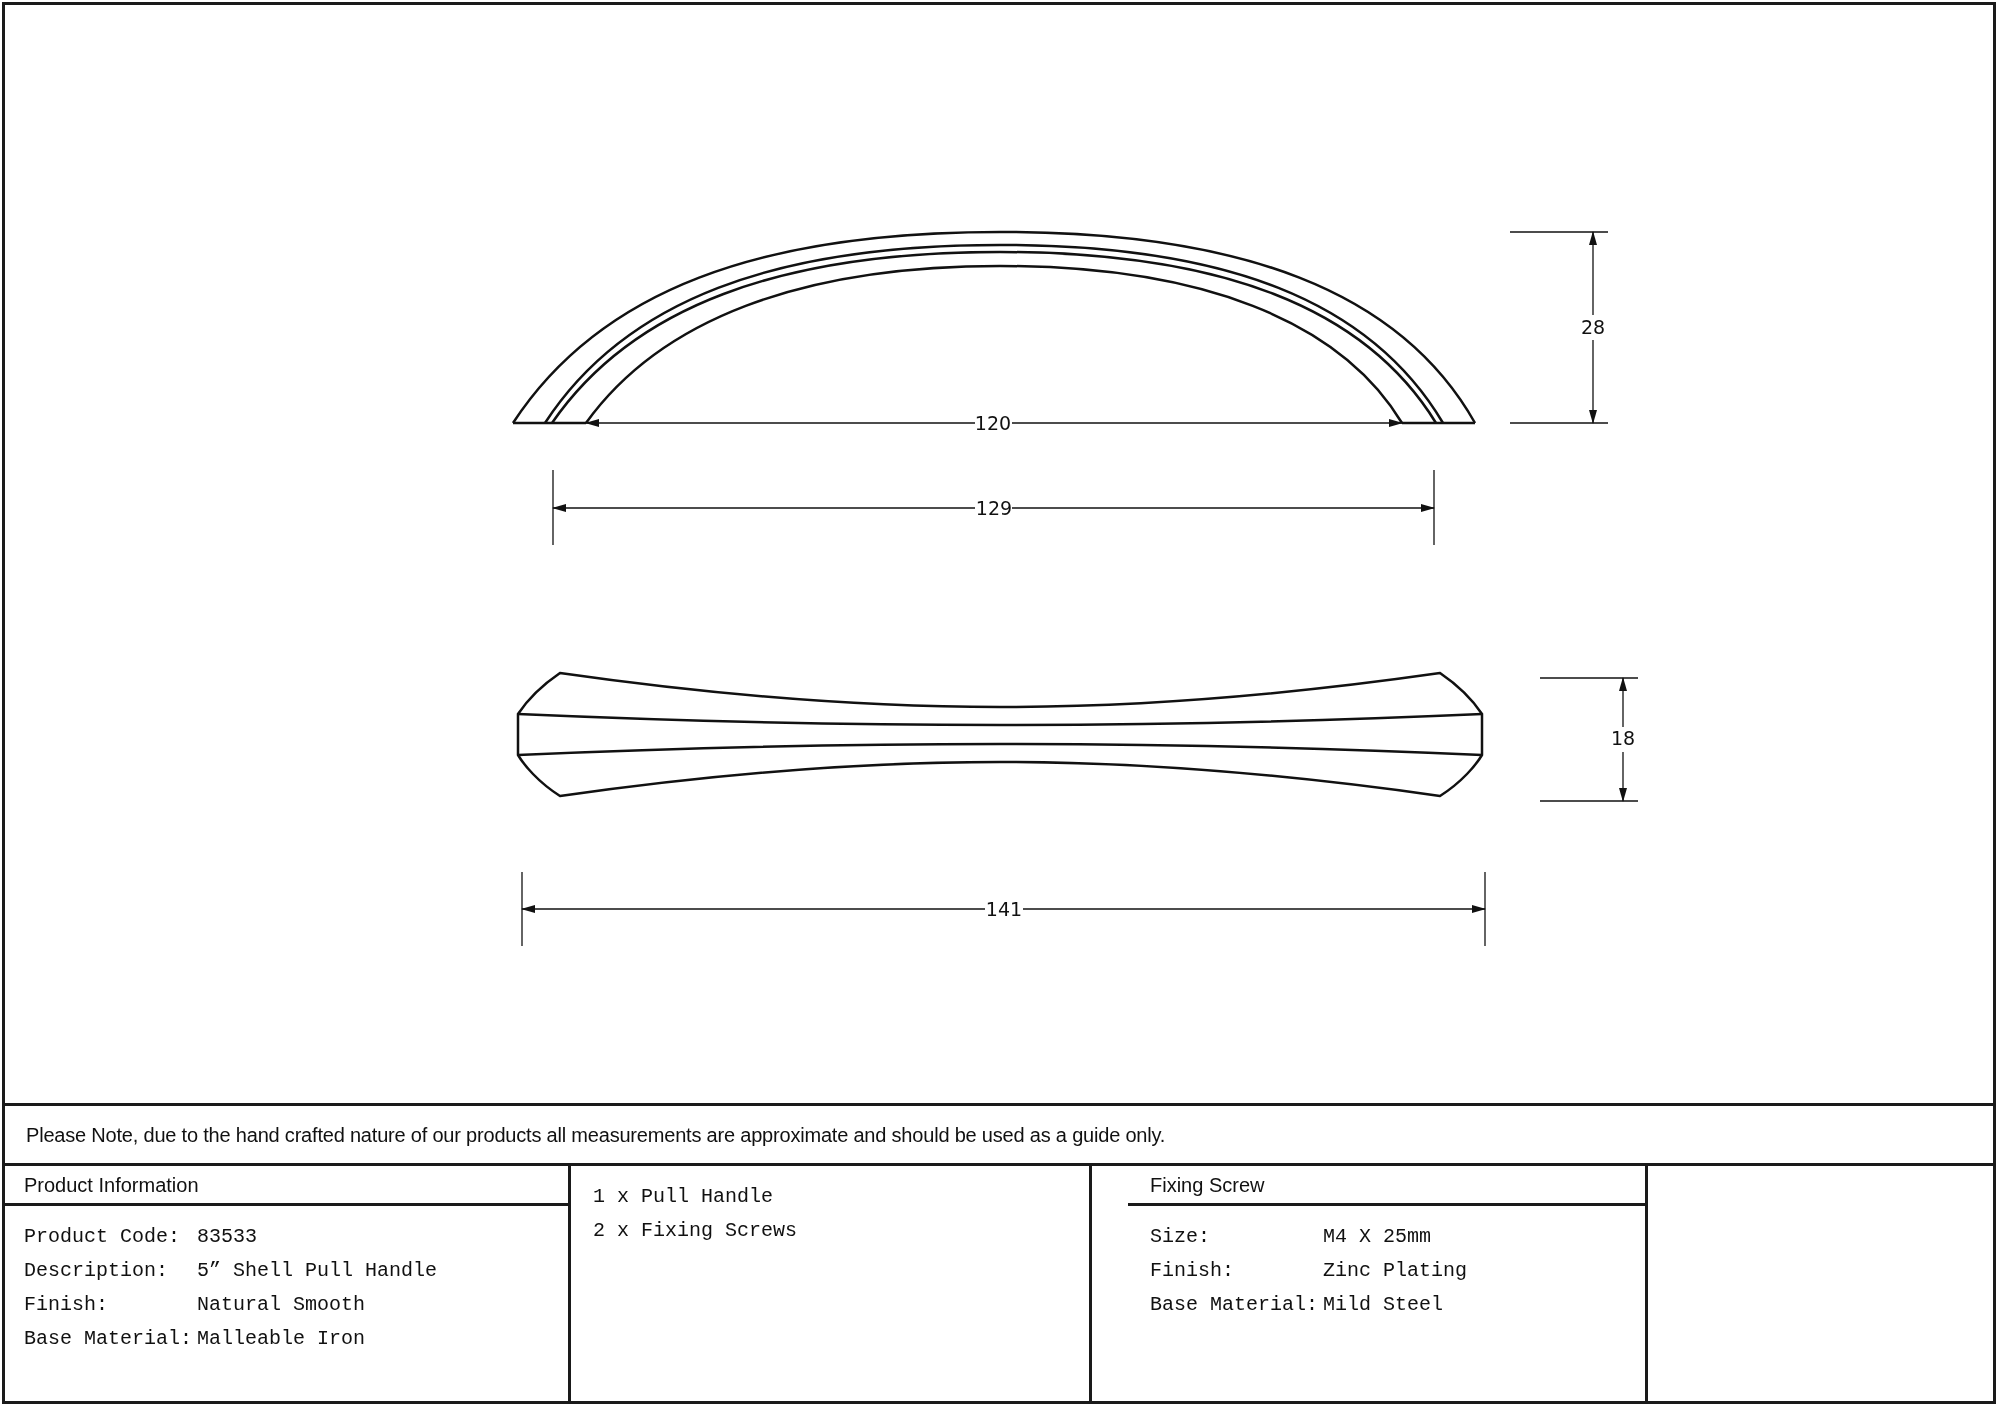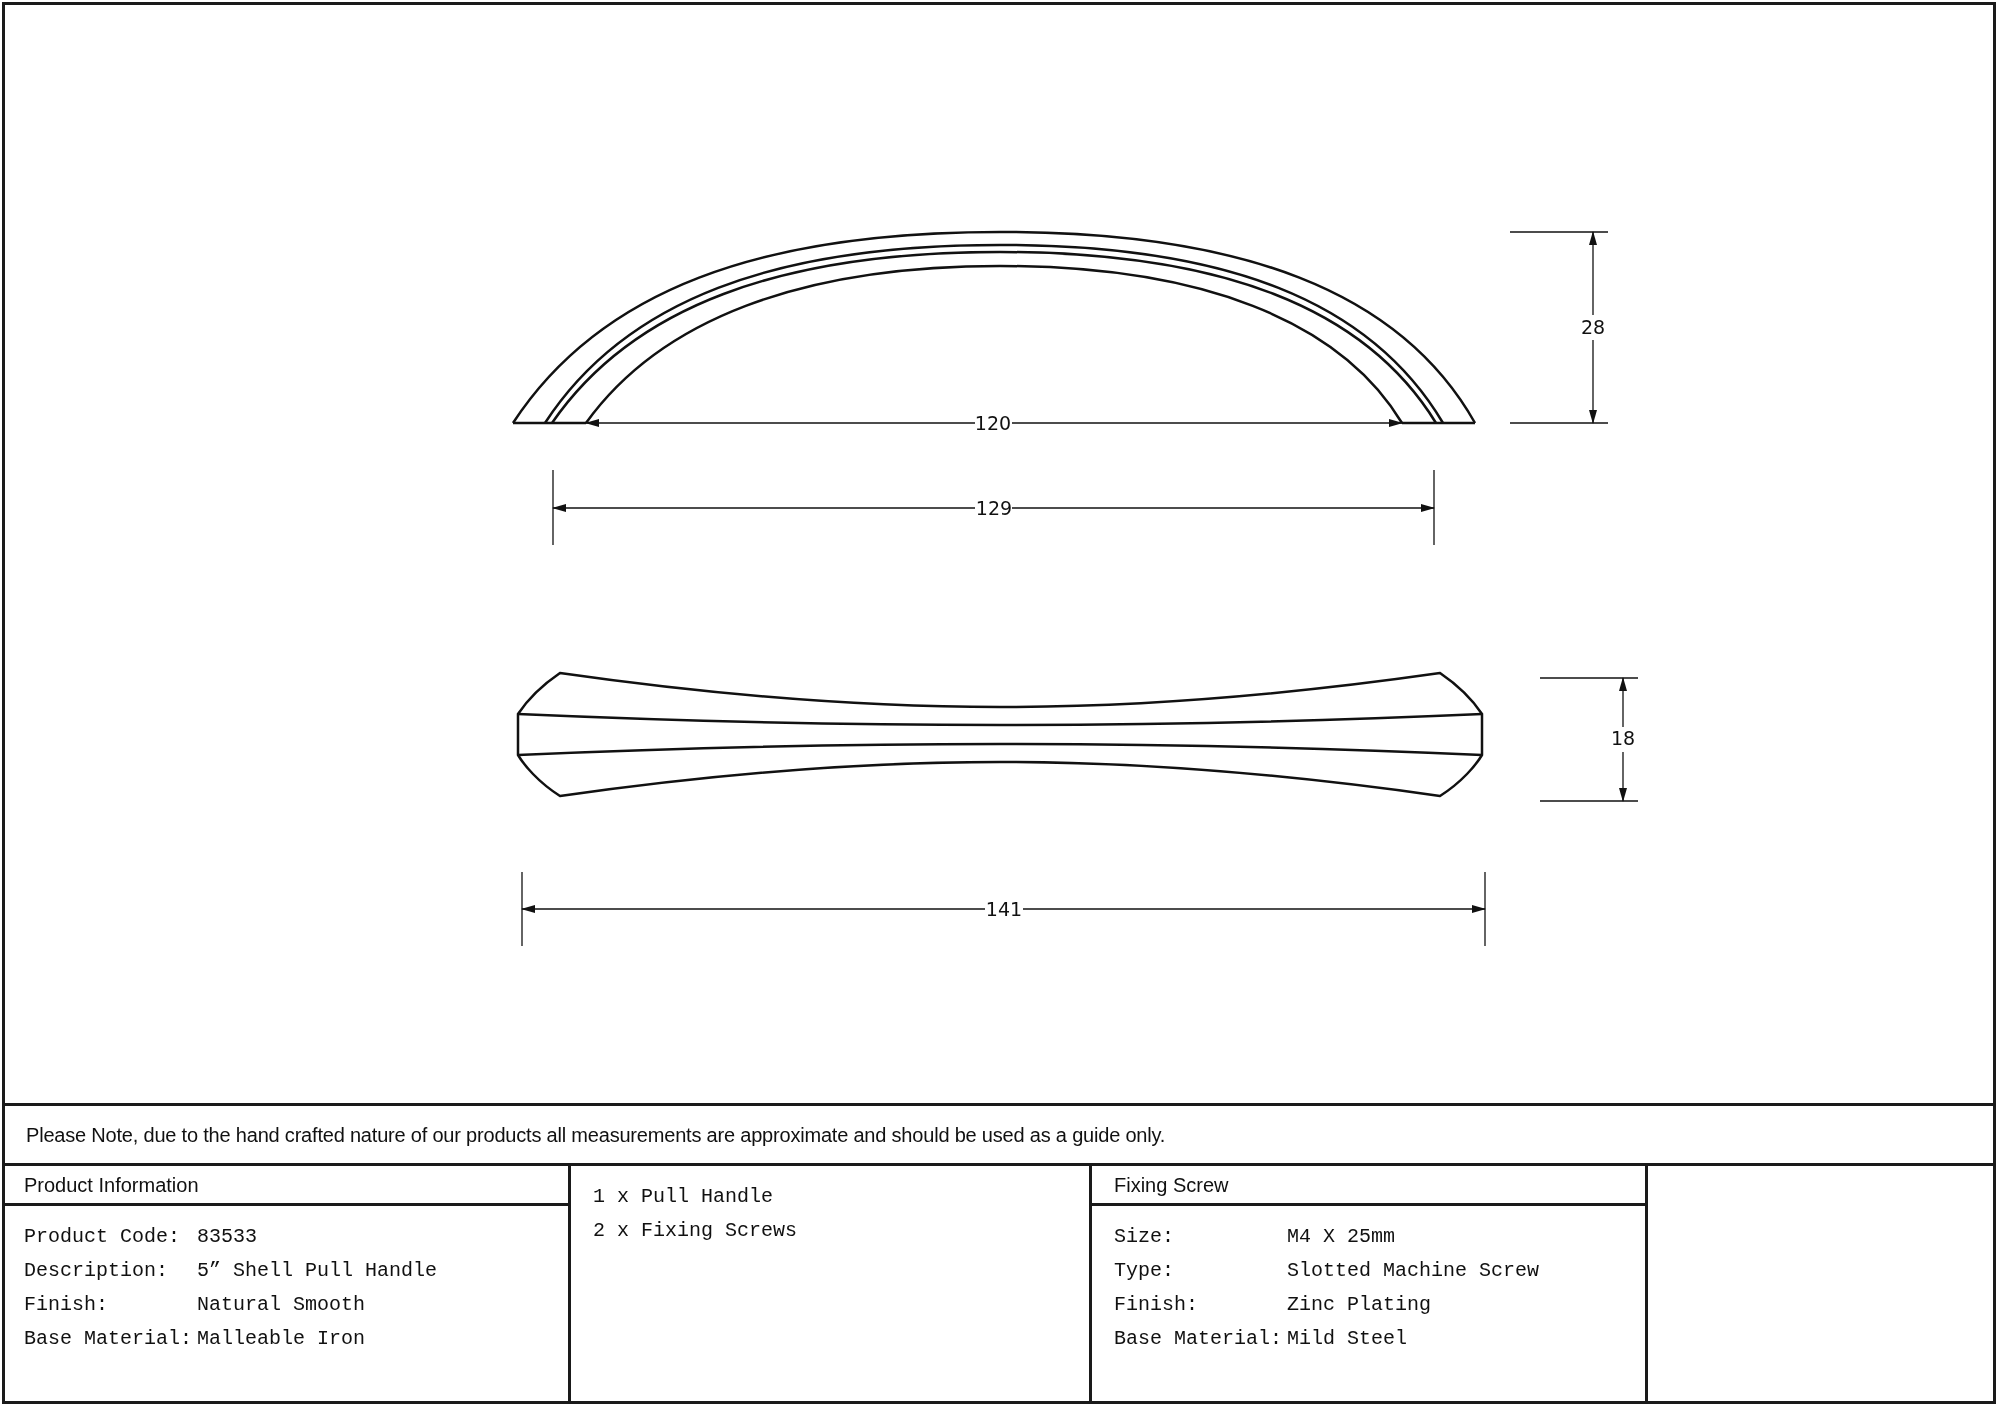"Fixing Screw" .col3 { padding-left: none -> 36px }
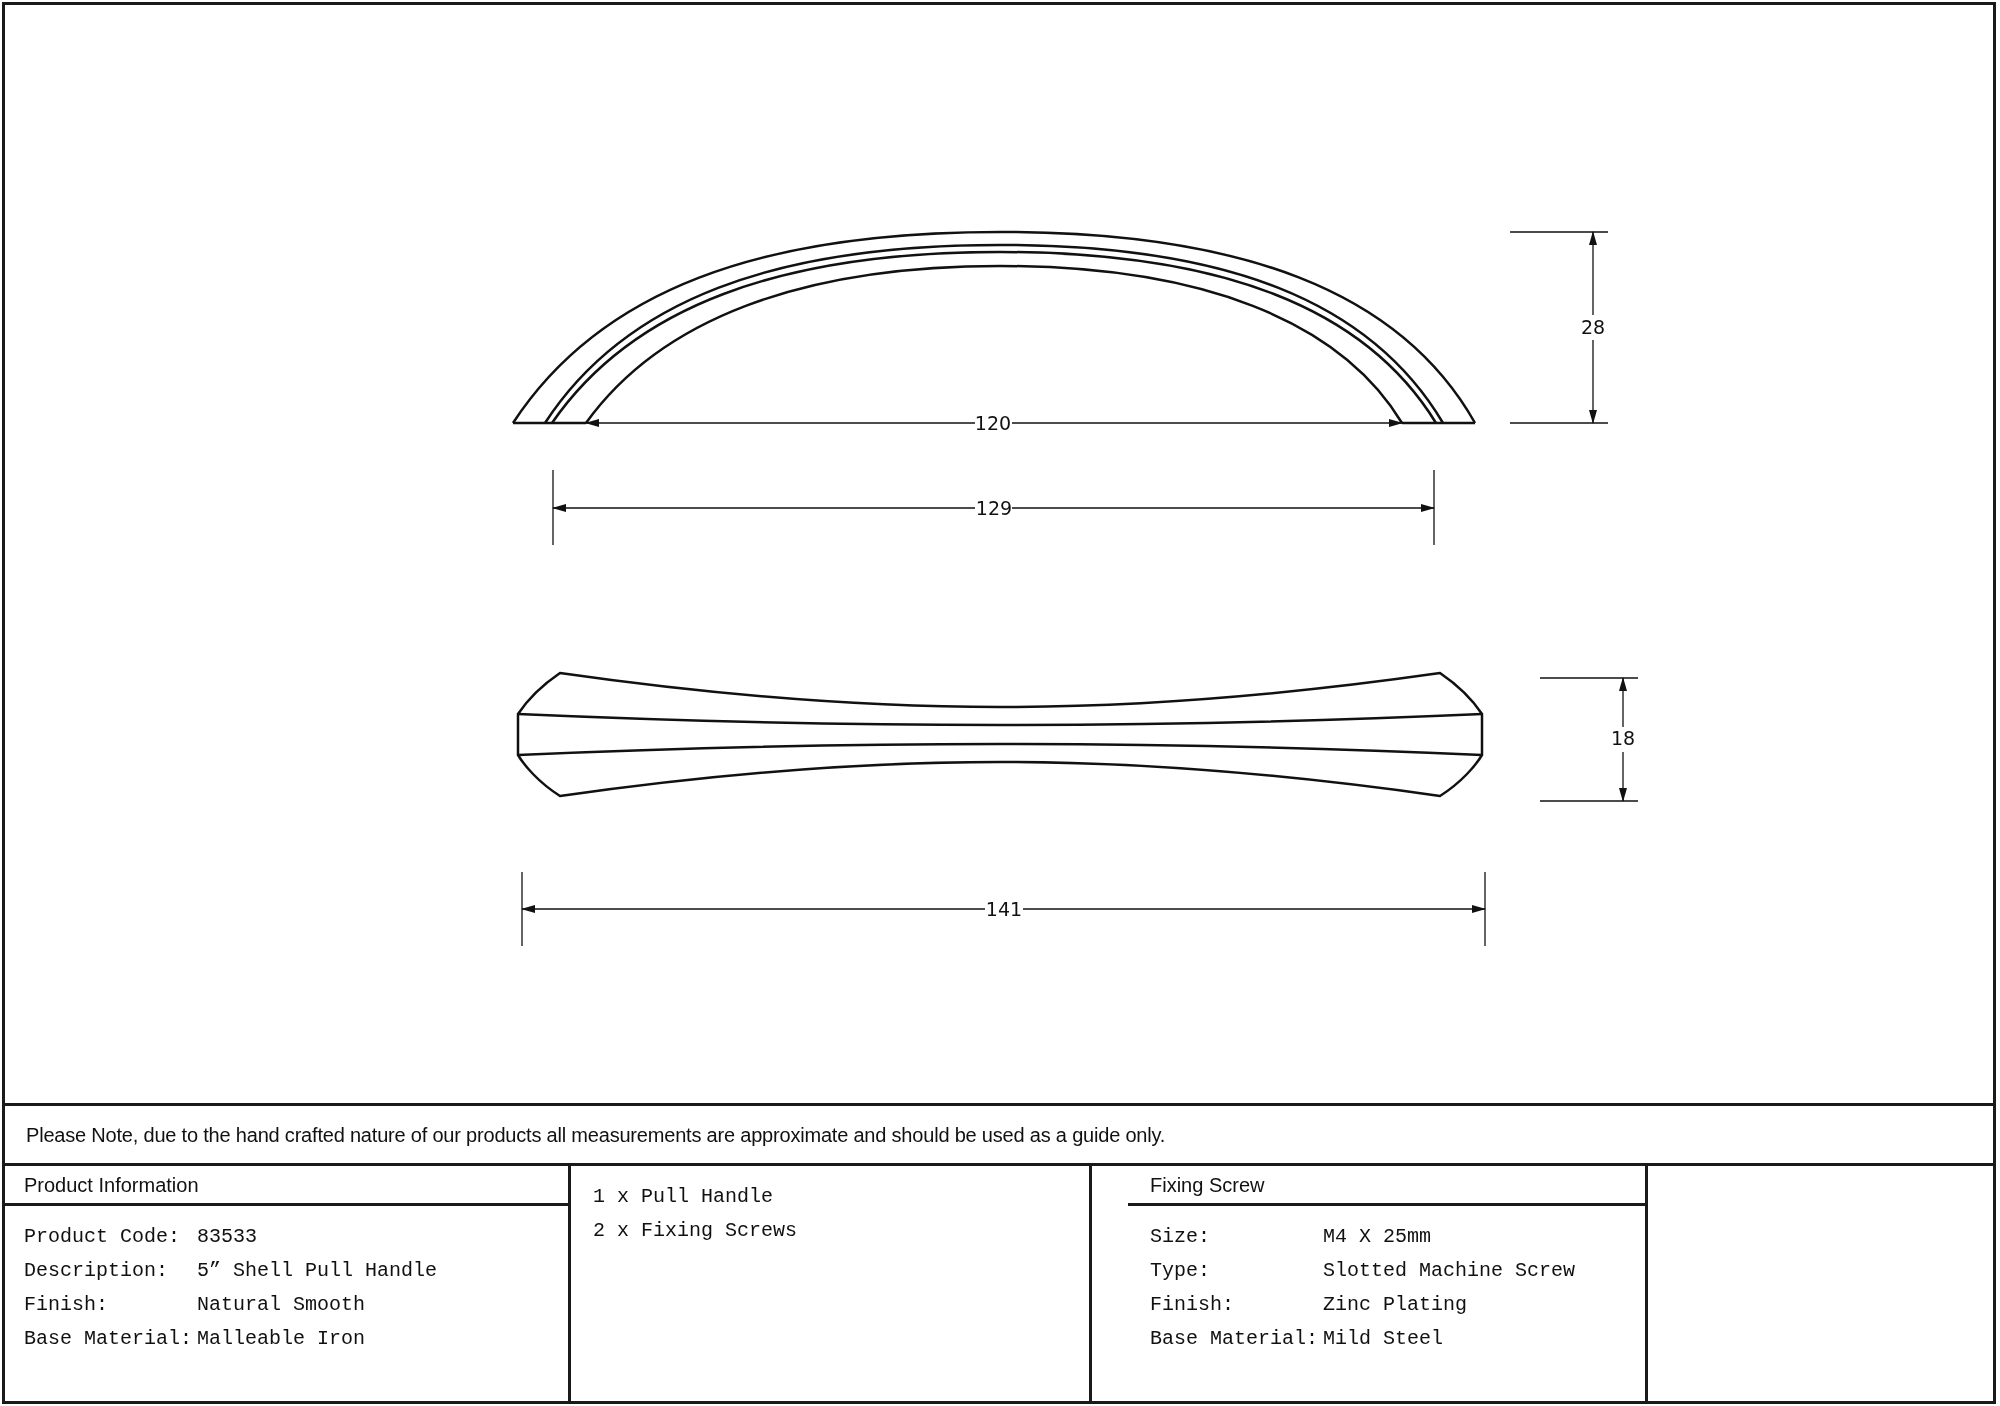"Type:" div.kv { html: <div> <span>Type:</span> <span>Slotted Machine Screw</span> </div> -> none }
